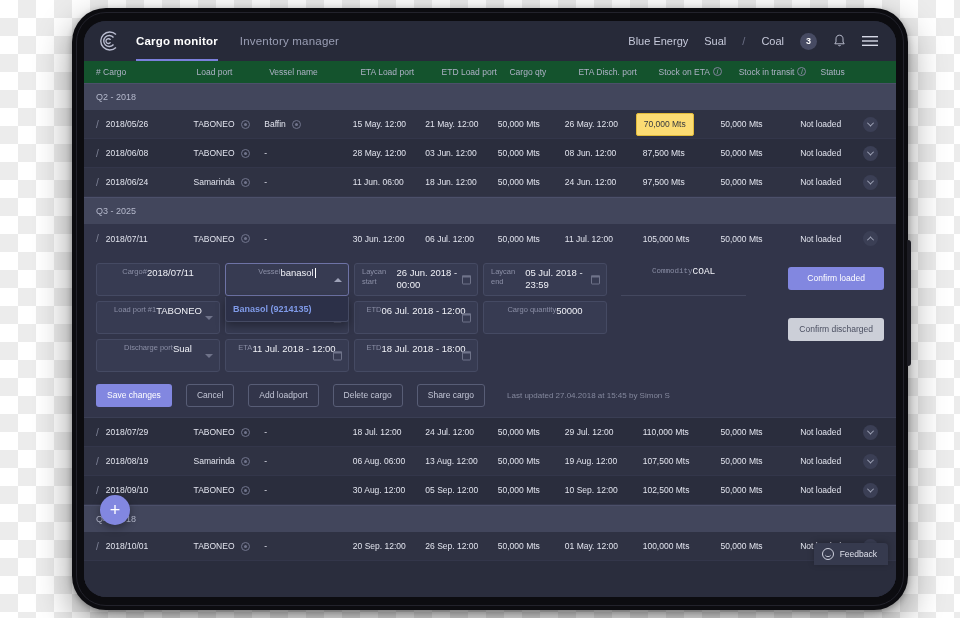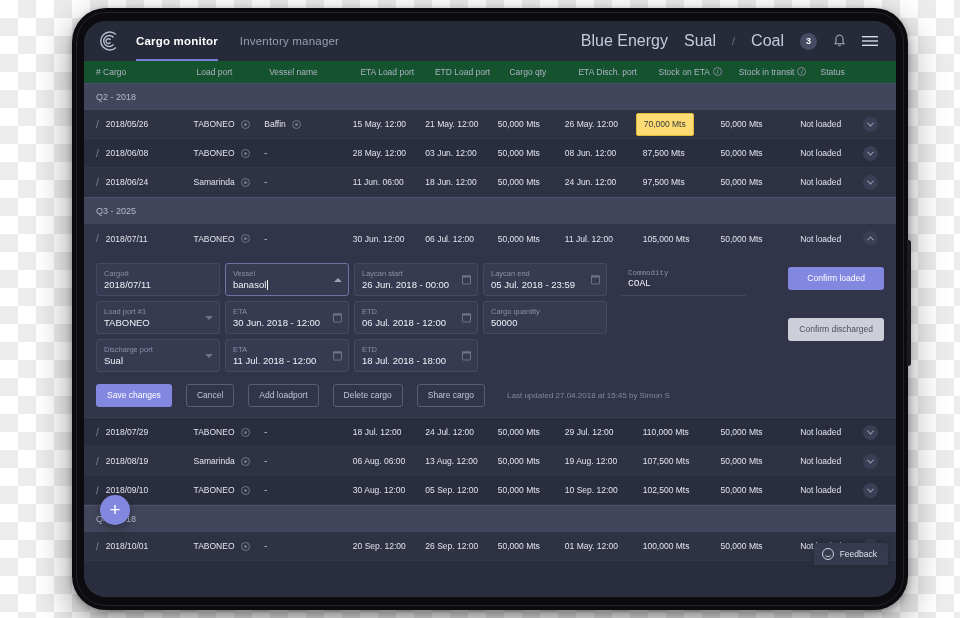"Blue Energy" .tr-text { font-size: 16px -> 11px }
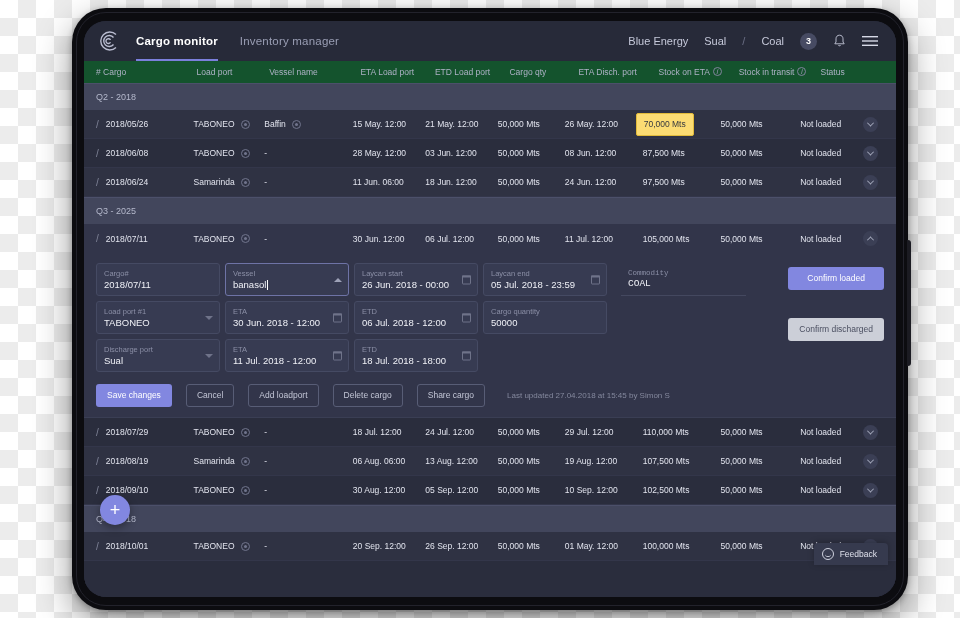"ETD Load port" .c-etdl { text-align: none -> center }
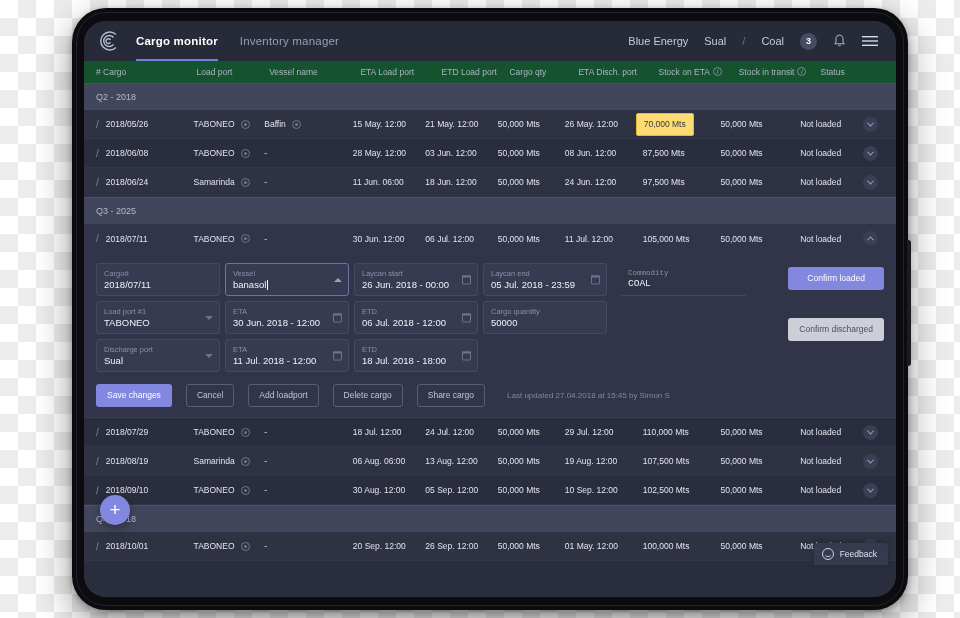"Cargo#" .field { flex-direction: column -> none }
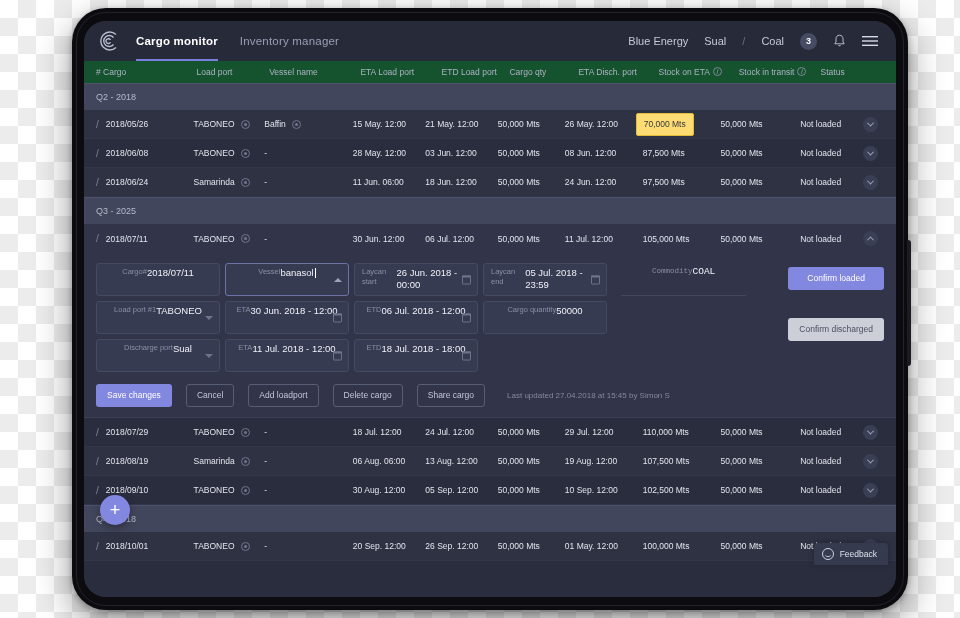"Banasol (9214135)" div.dropdown { html: none -> <div> <div>Banasol (9214135)</div> </div> }
